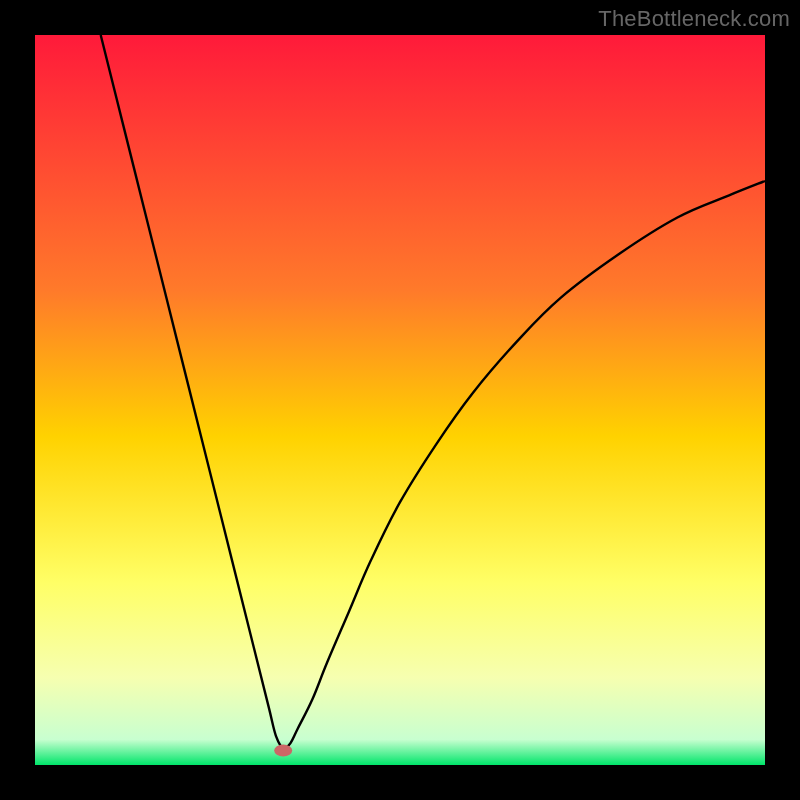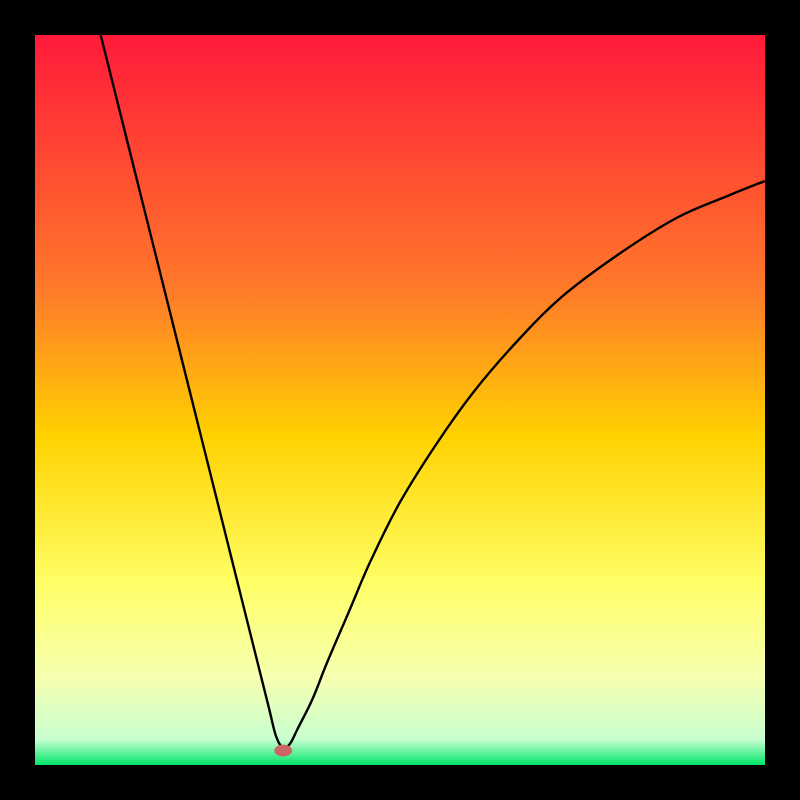"TheBottleneck.com" div.watermark { html: none -> <div>TheBottleneck.com</div> }
